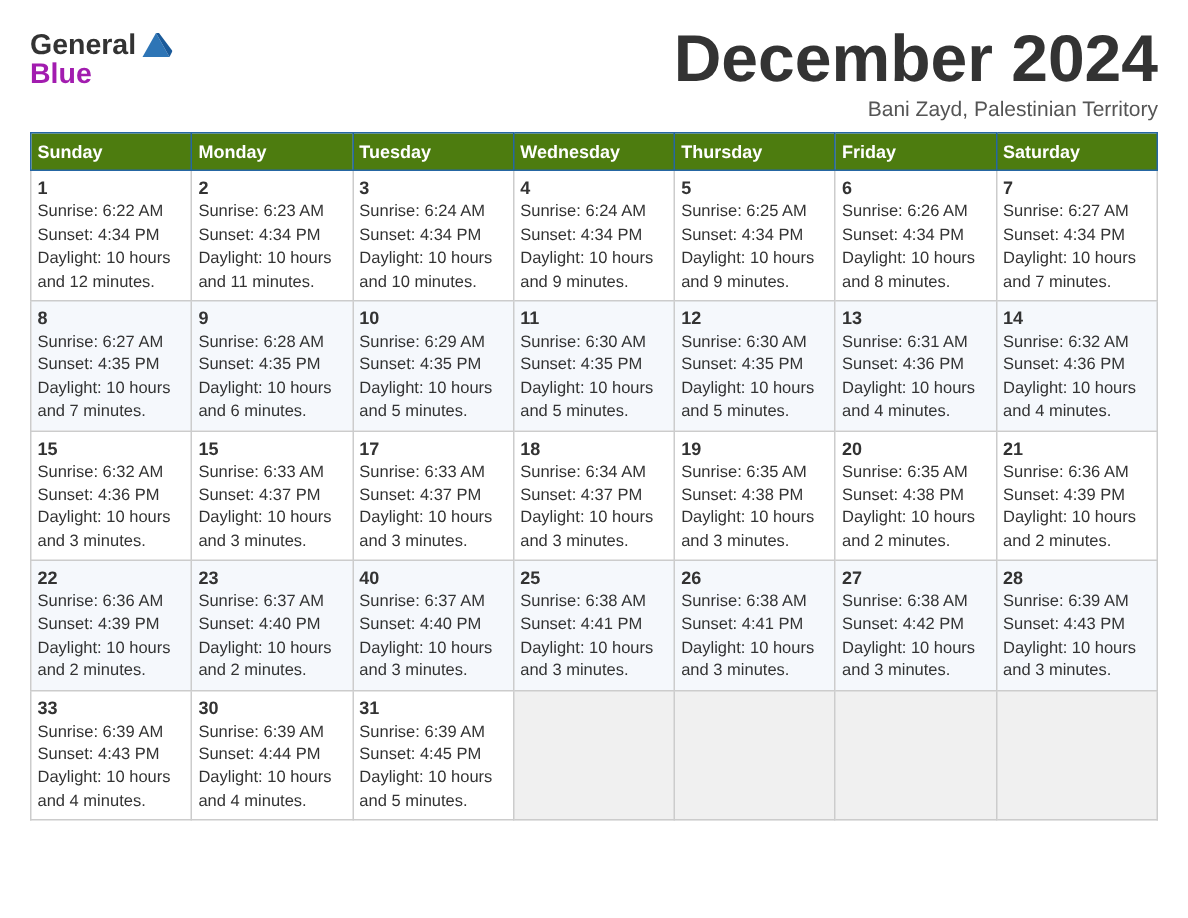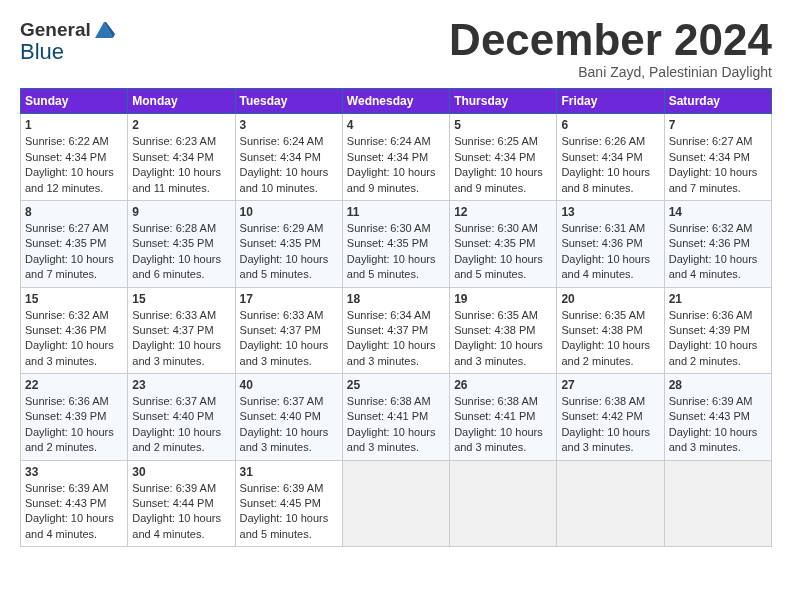"Blue" div { color: #0c4a6e -> #a21caf; font-size: 22px -> 19px; font-weight: normal -> bold }
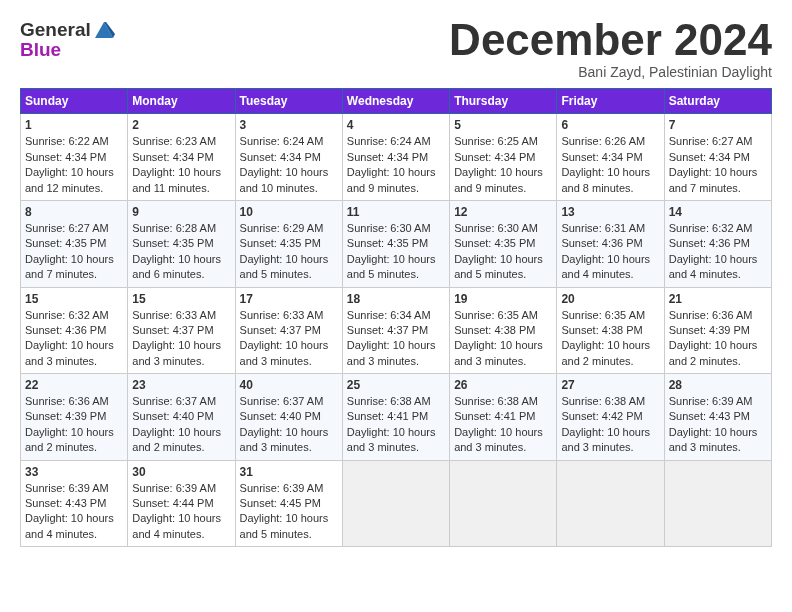"Bani Zayd, Palestinian Daylight" div.subtitle { text: Daylight -> Territory }
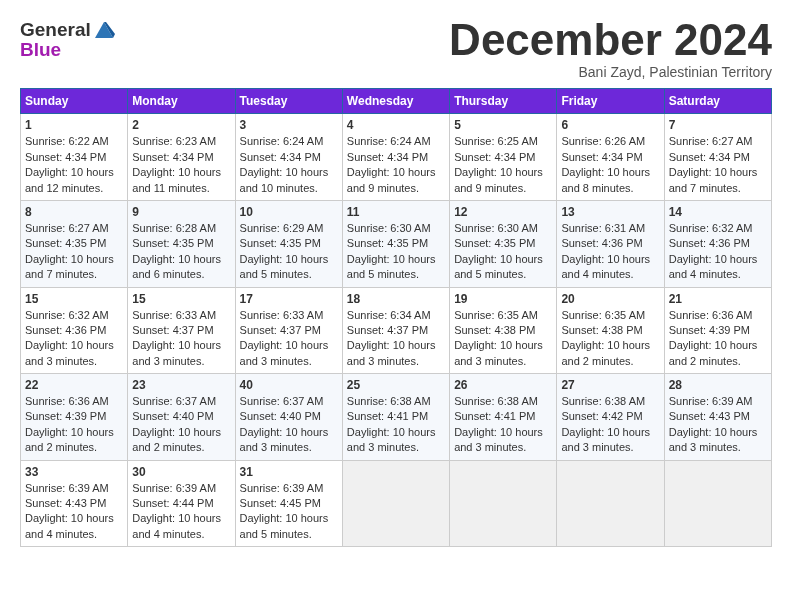"Sunday" .calendar th { background-color: #6d28d9 -> #4d7c0f }
